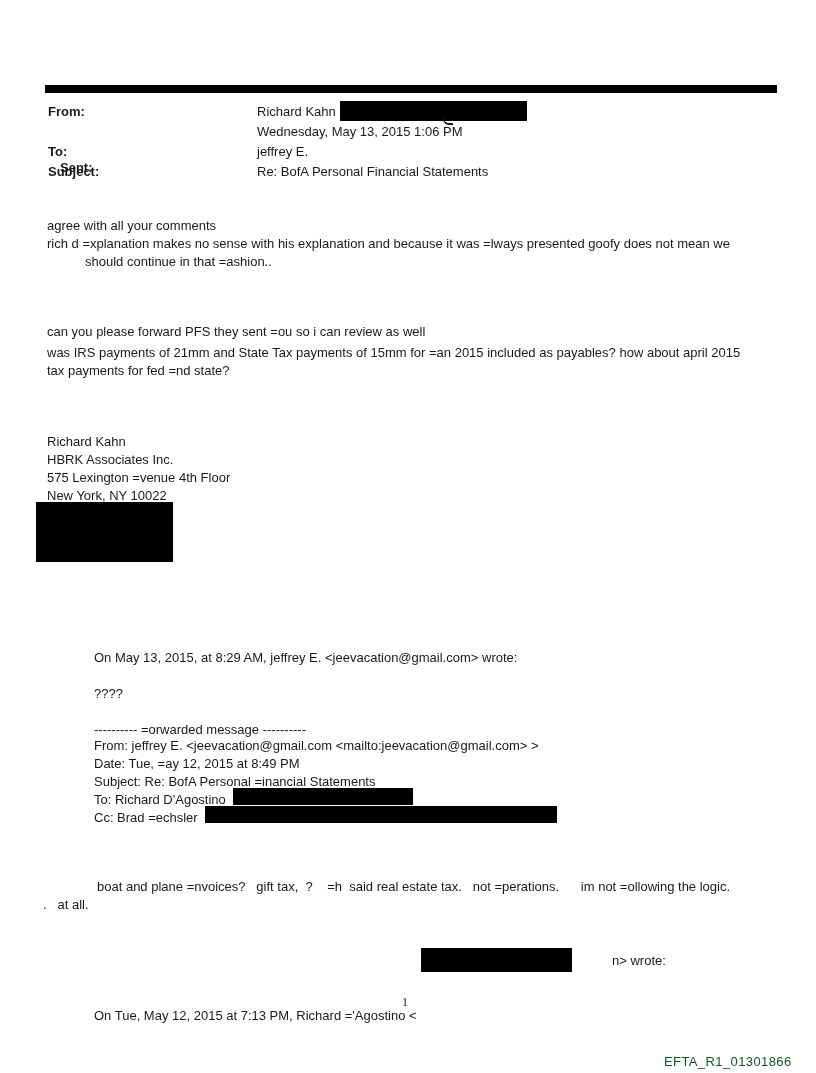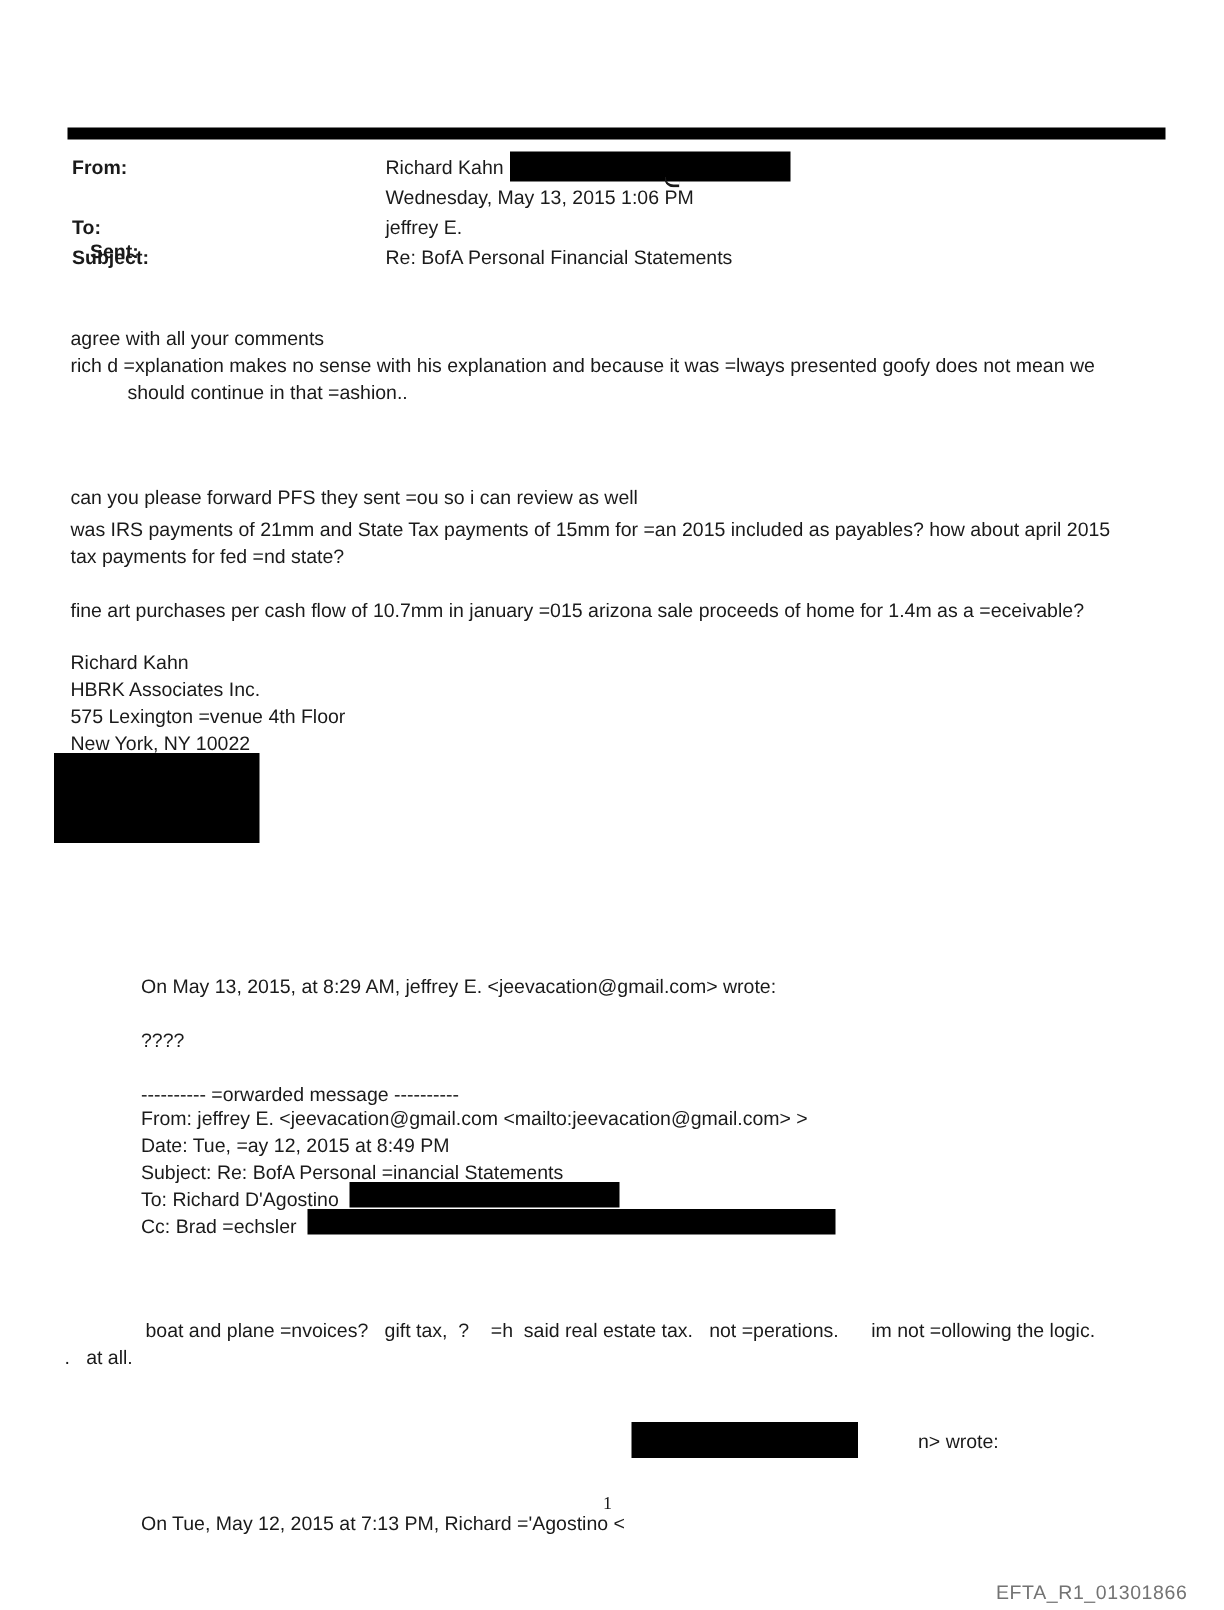"fine art purchases per cash" div.t { html: <div>fine art purchases per cash flow of 10.7mm in january =015 arizona sale proceeds of home for 1.4m as a =eceivable?</div> -> none }
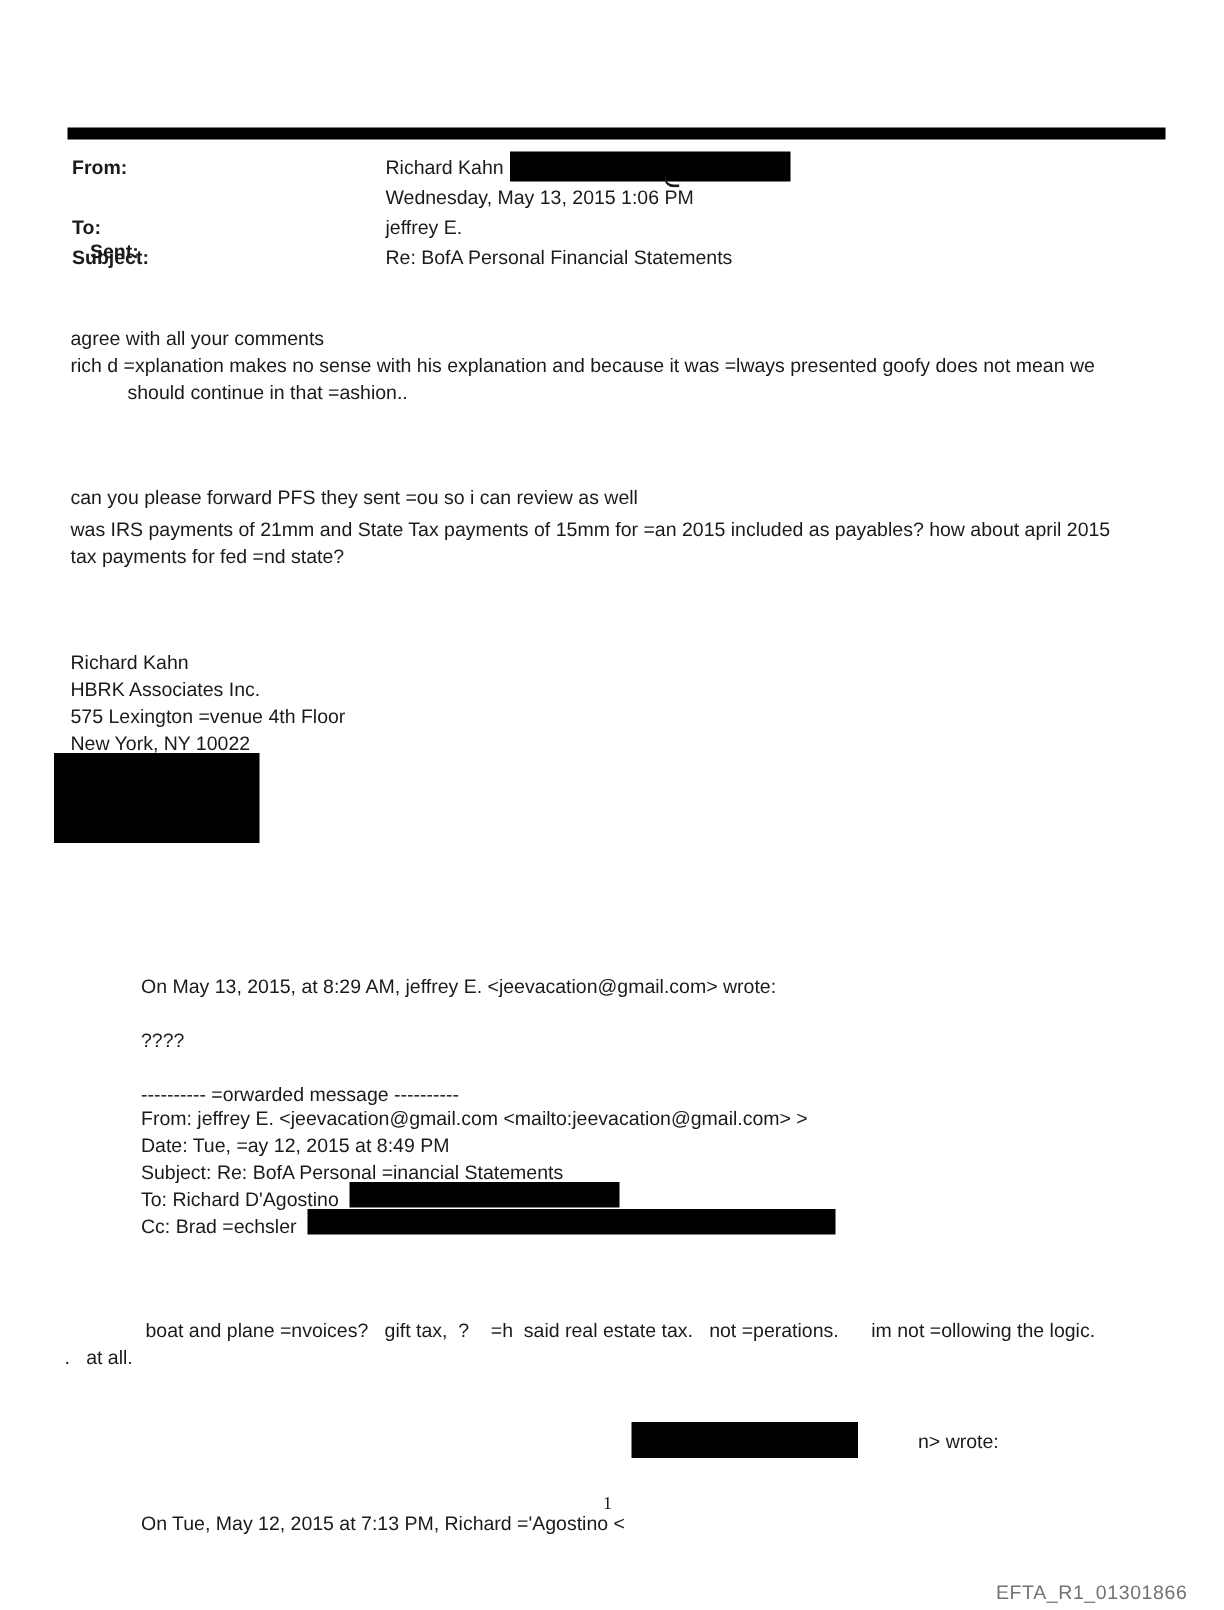"EFTA_R1_01301866" .bates { color: #737373 -> #14532d }
